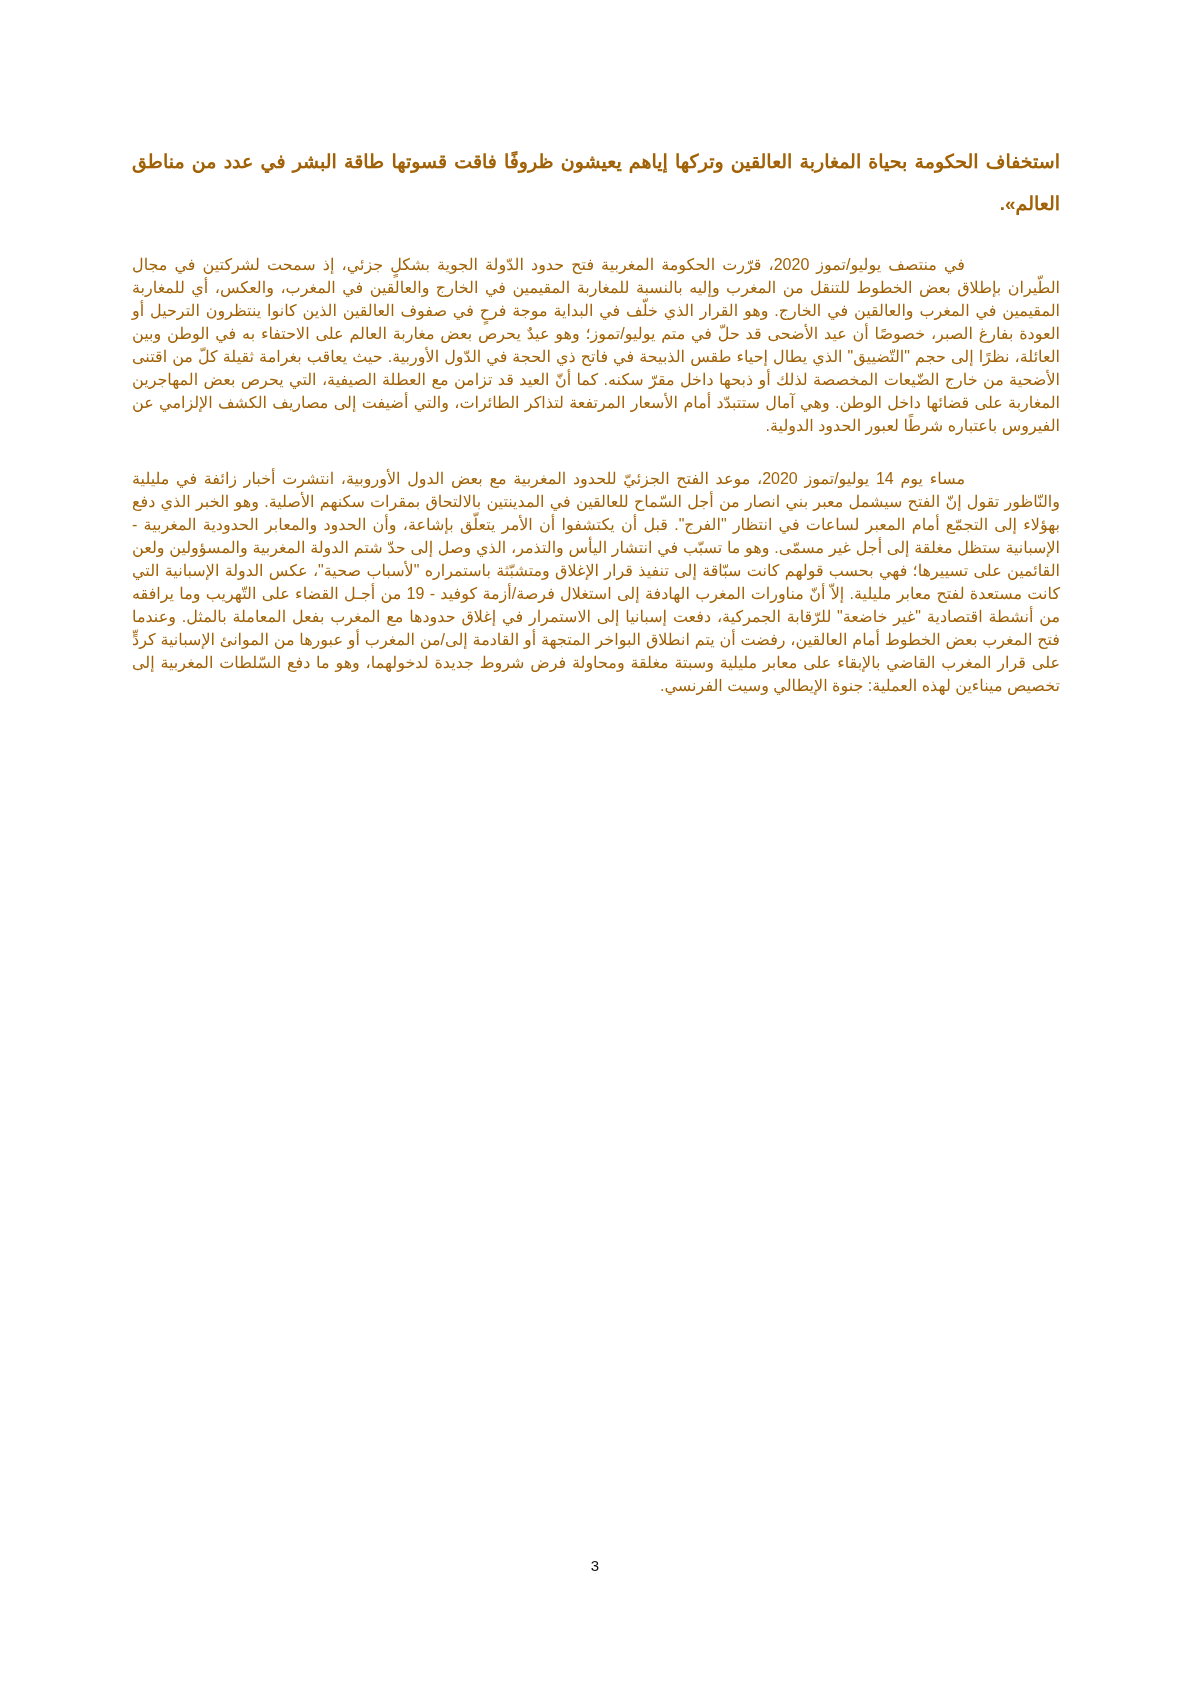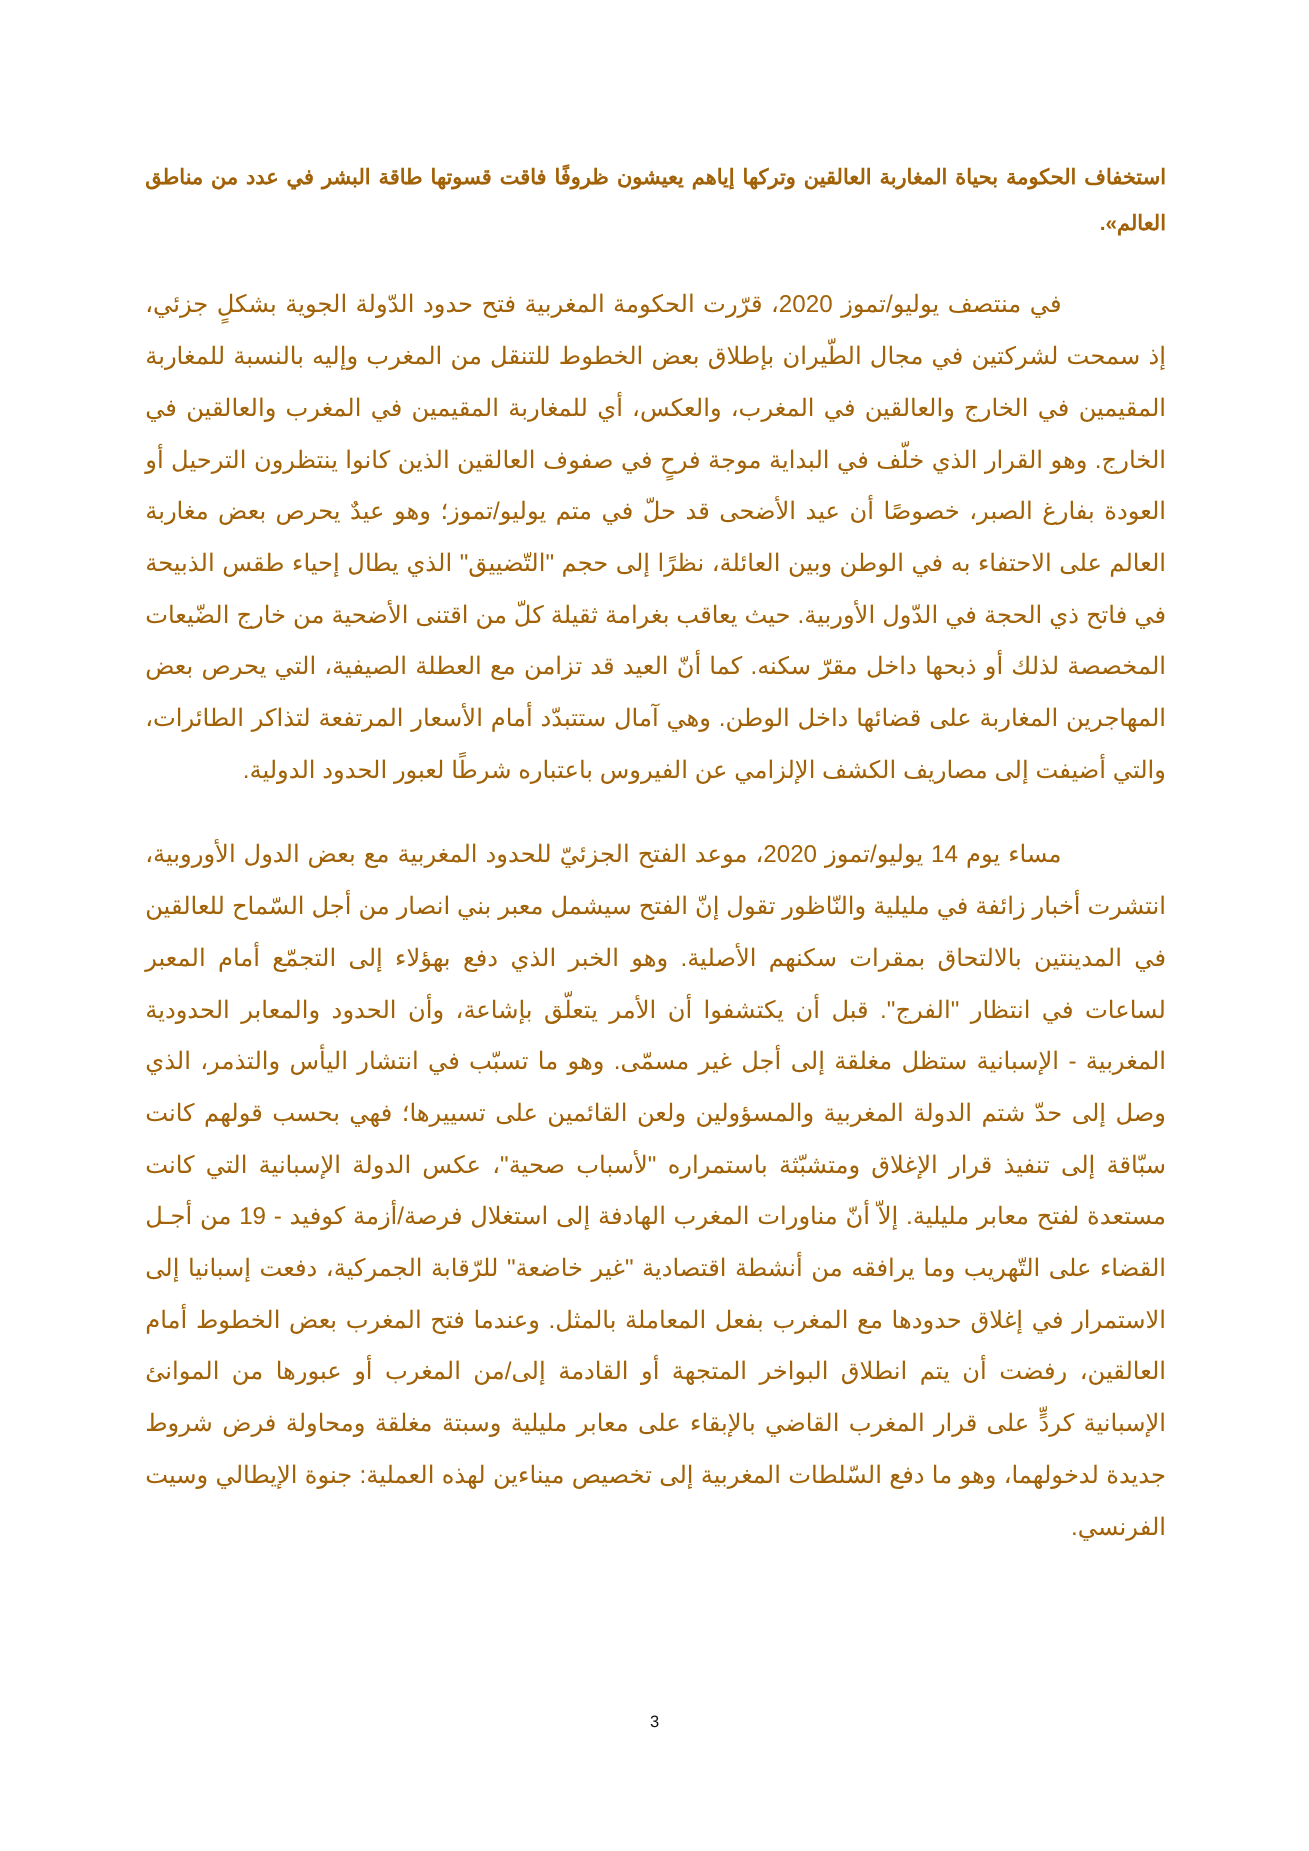"في منتصف يوليو/تموز 2020، قرّرت" .para { font-size: 22px -> 16px; line-height: 47px -> 23px }
